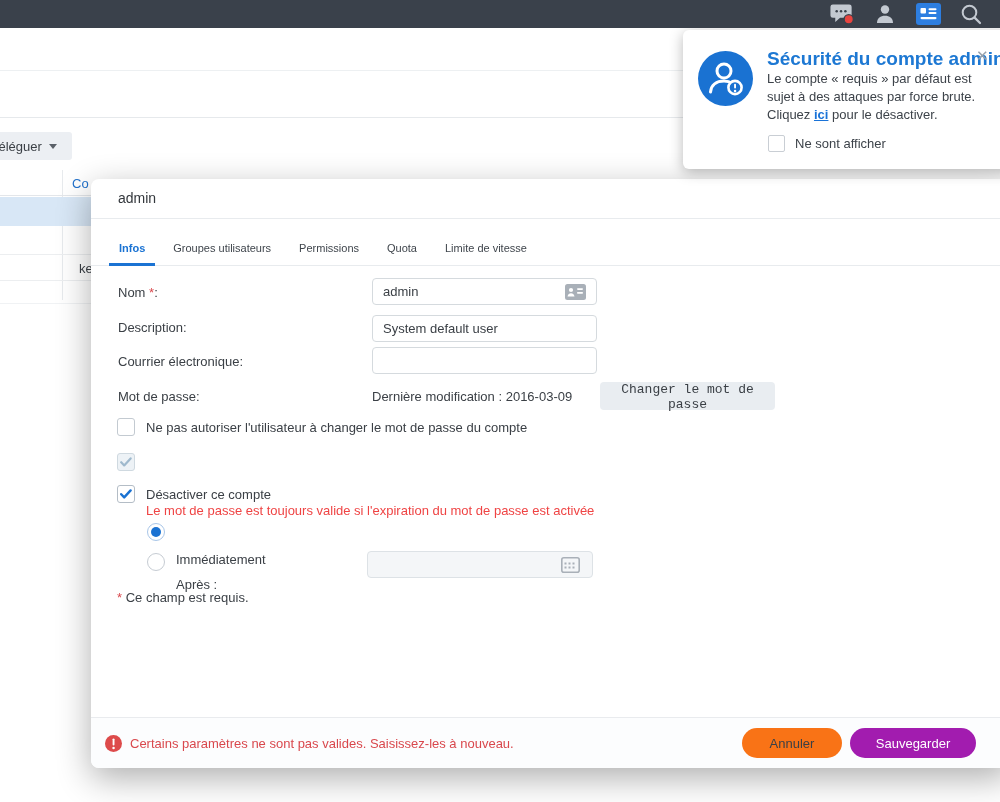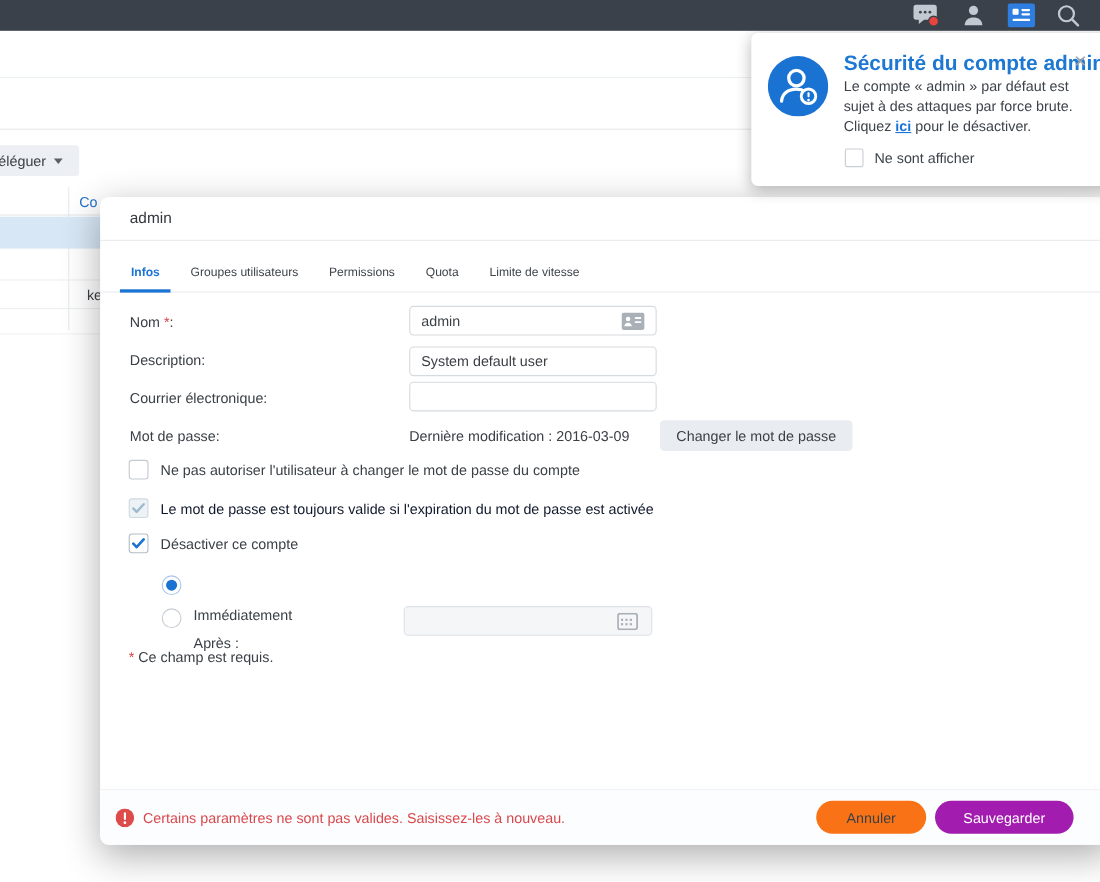"Le compte « admin »" div { text: admin -> requis }
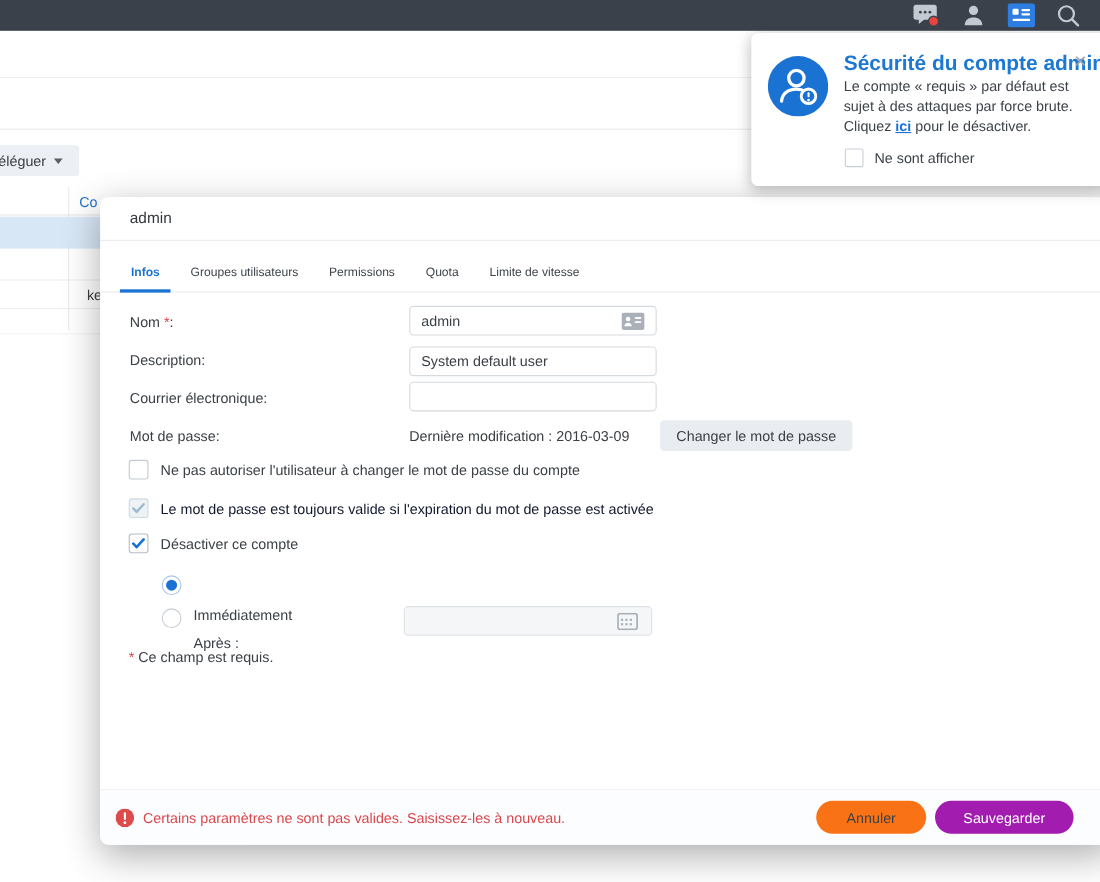"Changer le mot de passe" .btn-gray { font-family: Liberation Sans, sans-serif -> Liberation Mono, monospace }
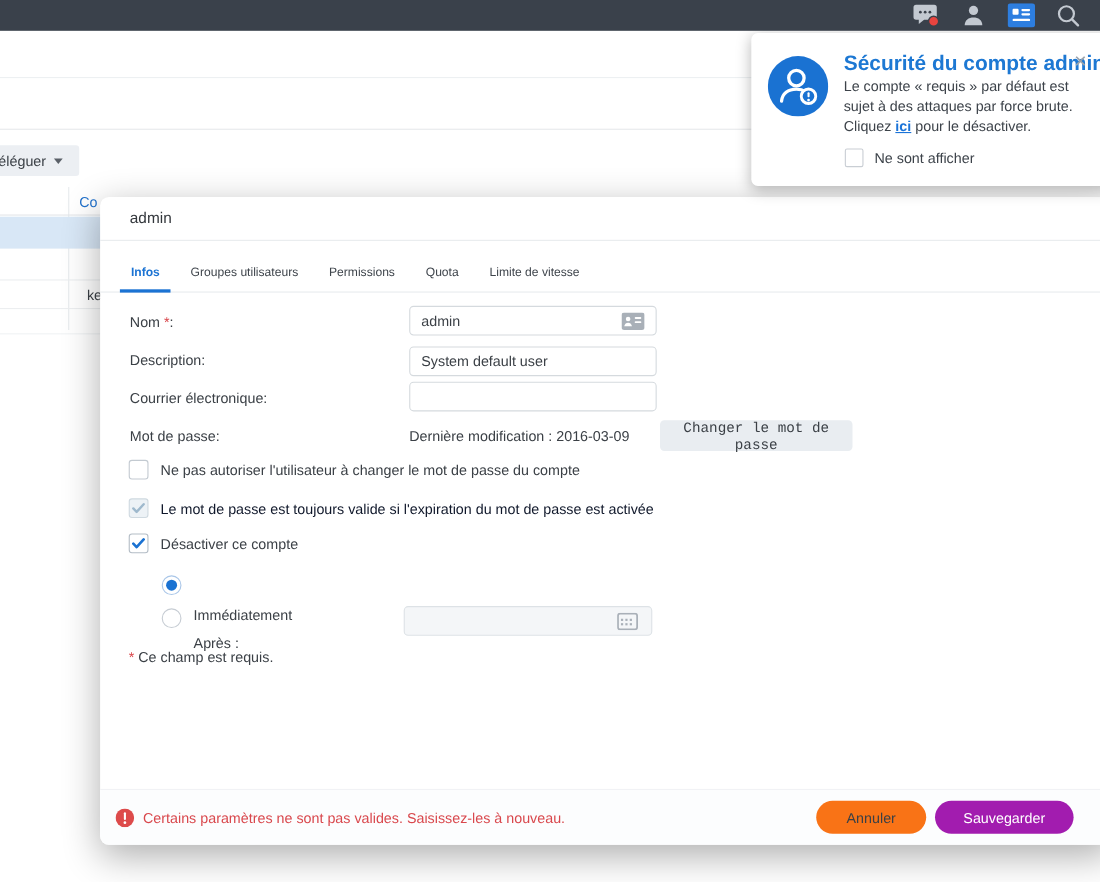"Le mot de passe est" .cb-label.dim { color: #0f172a -> #ef4444; margin-top: none -> 48px }
